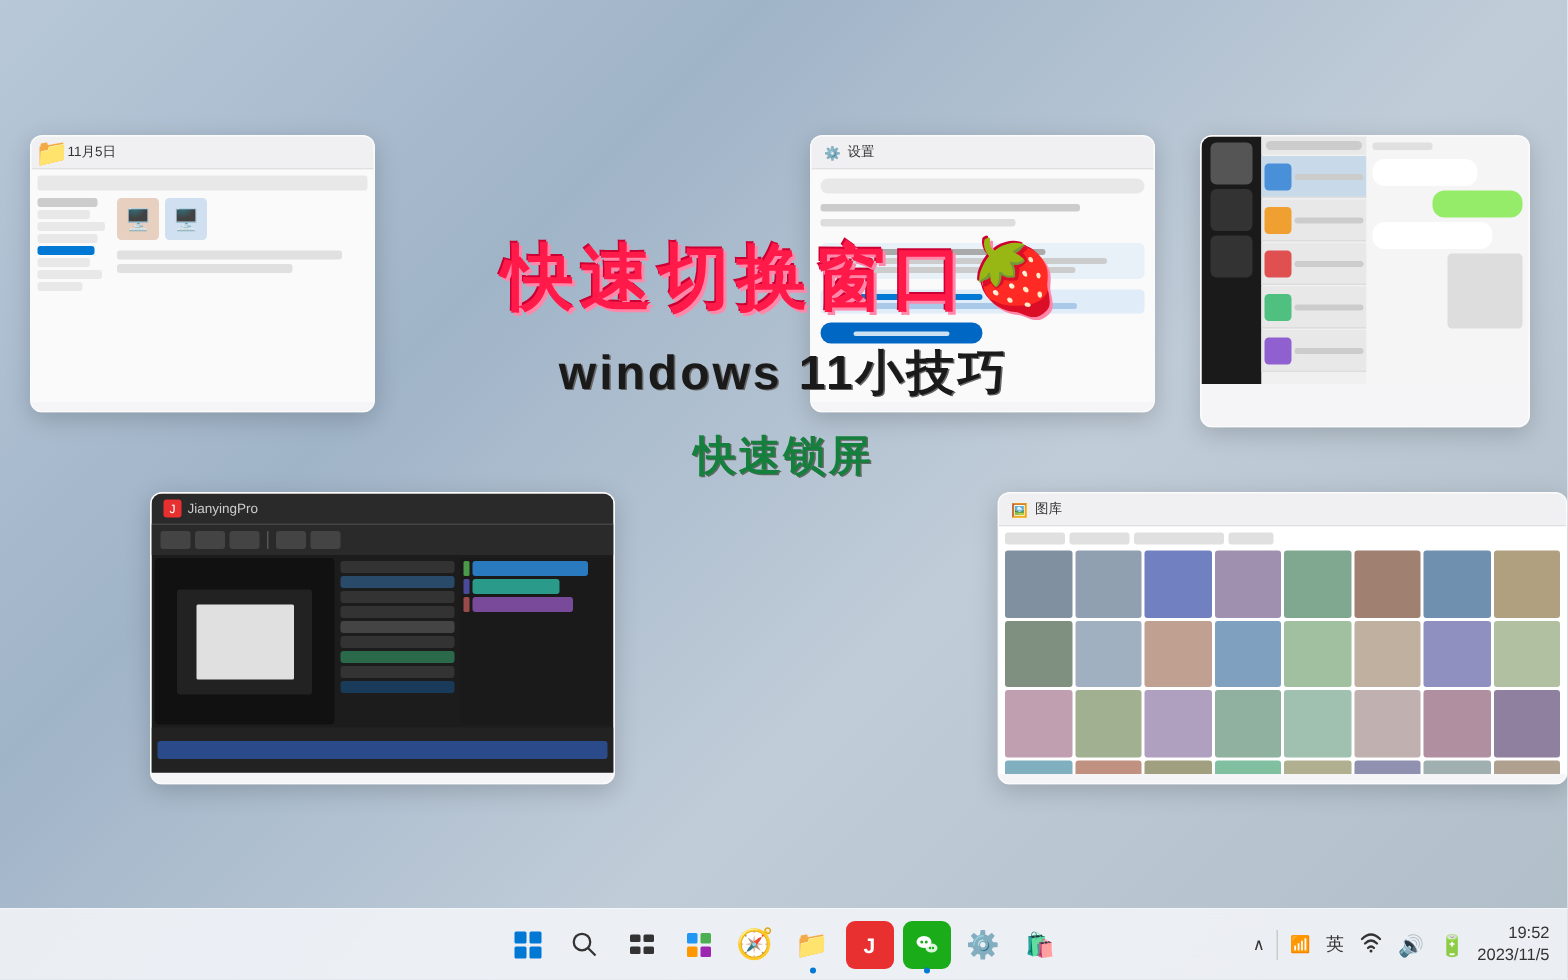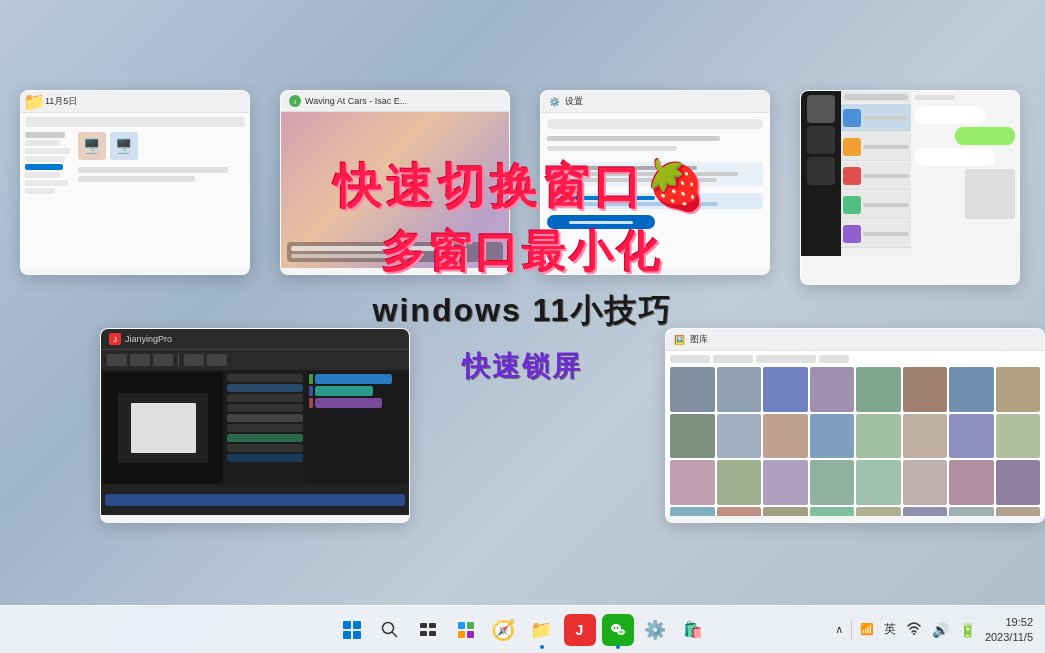"Waving At Cars - Isac" div.window-thumb { html: <div> <div> <div>♪</div> <span>Waving At Cars - Isac E...</span> </div> <div> <div></div> <div> <div></div> <div></div> </div> </div> </div> -> none }
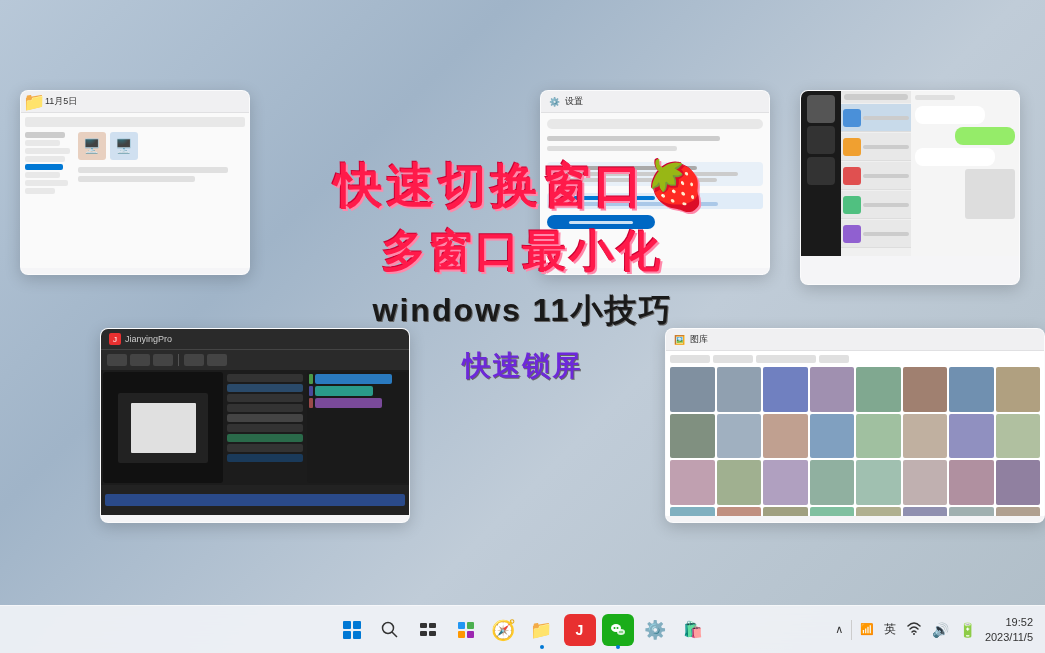"多窗口最小化" div.text-line-2 { html: <div>多窗口最小化</div> -> none }
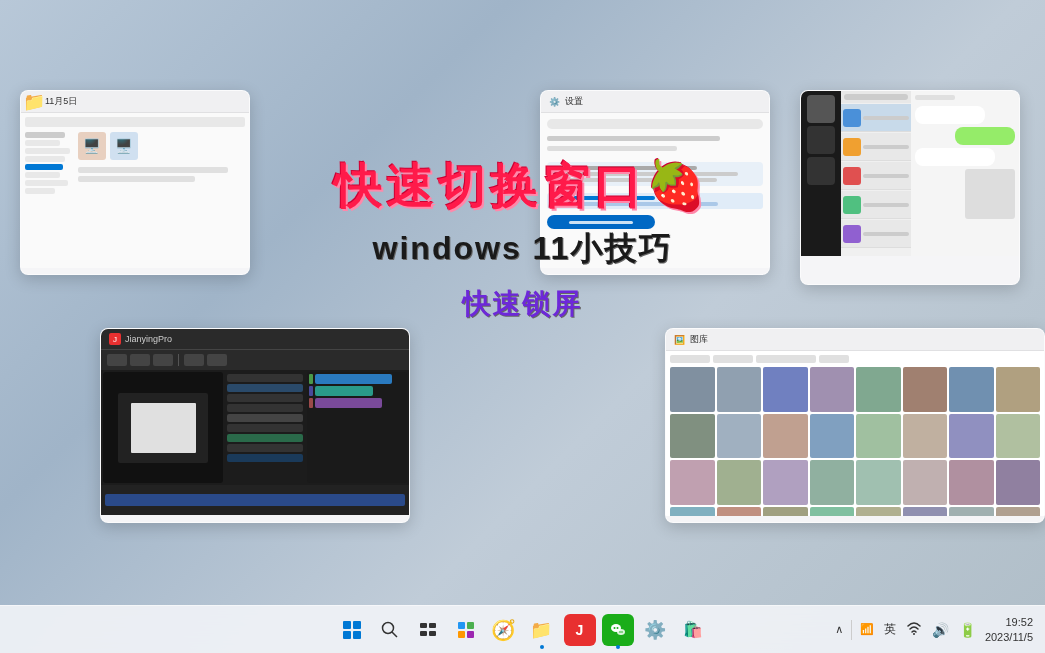"快速锁屏" .text-line-4 { color: #6d28d9 -> #15803d }
